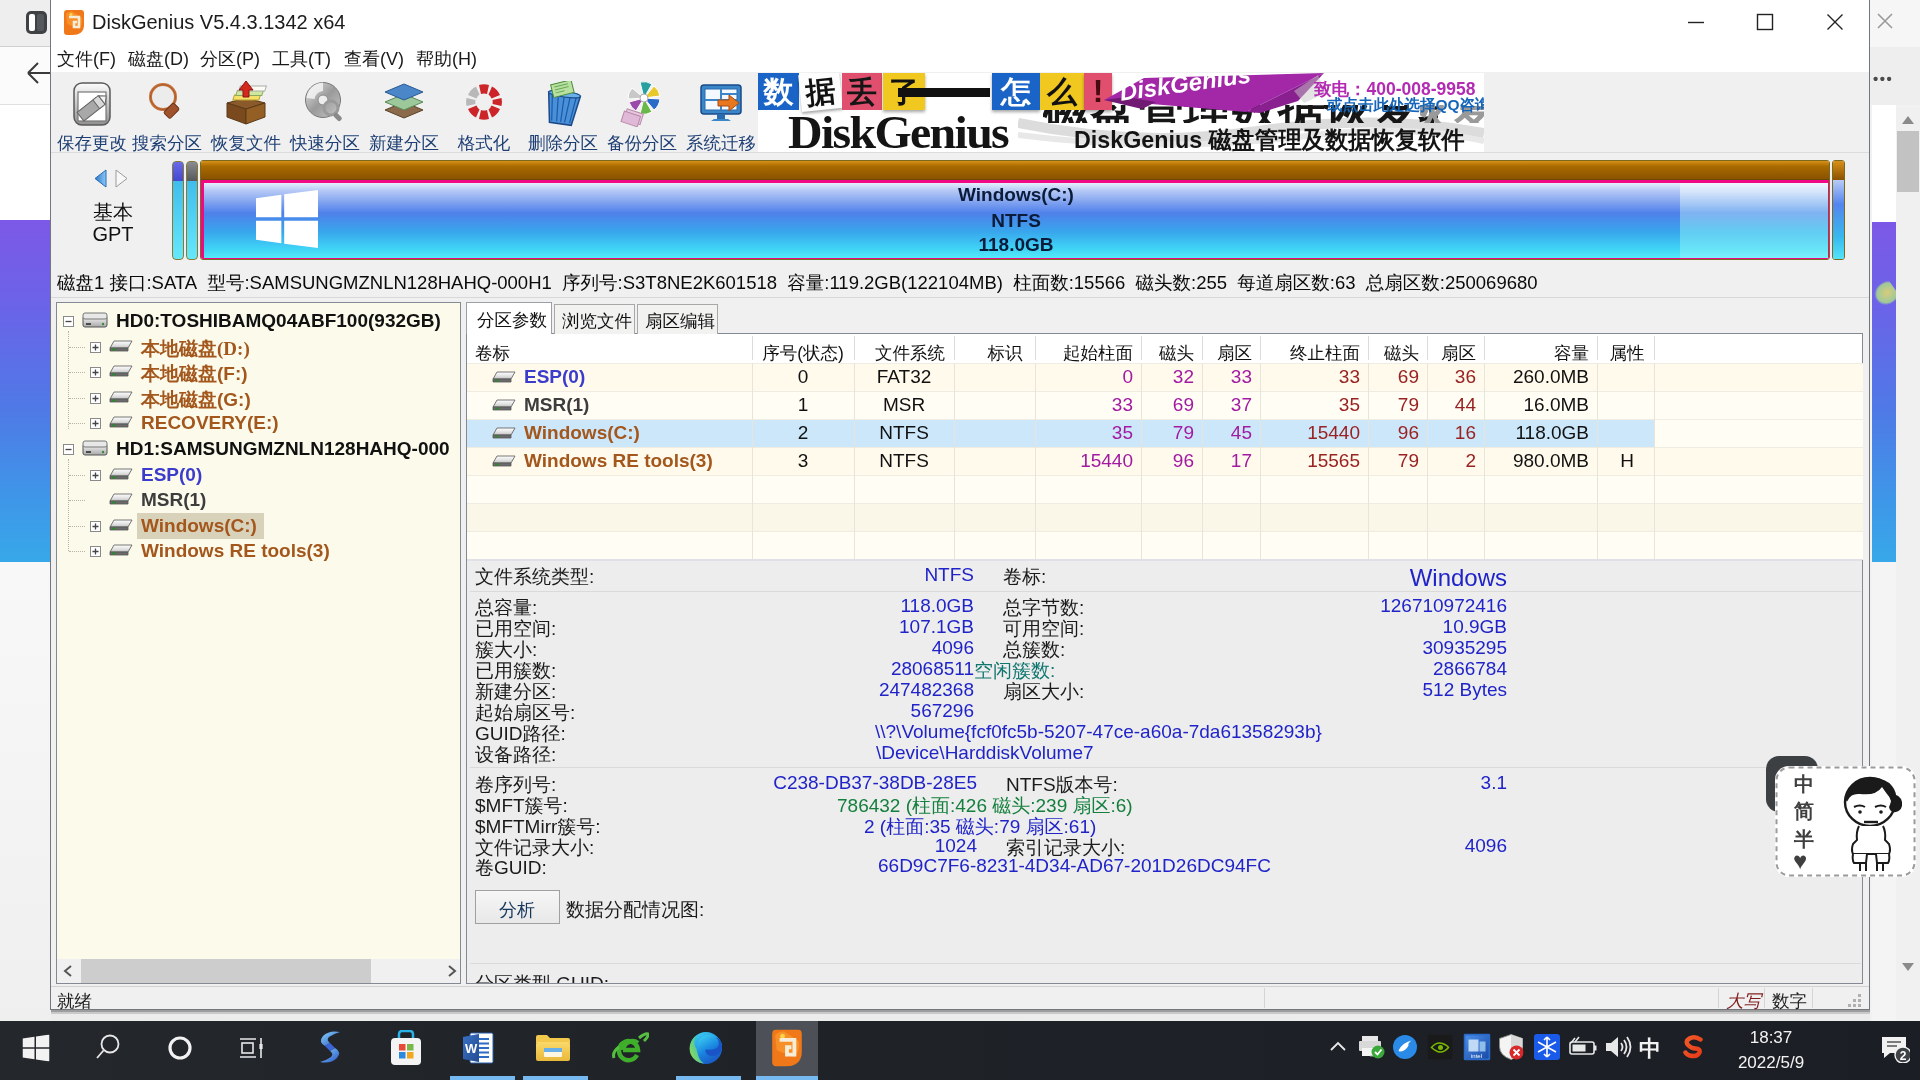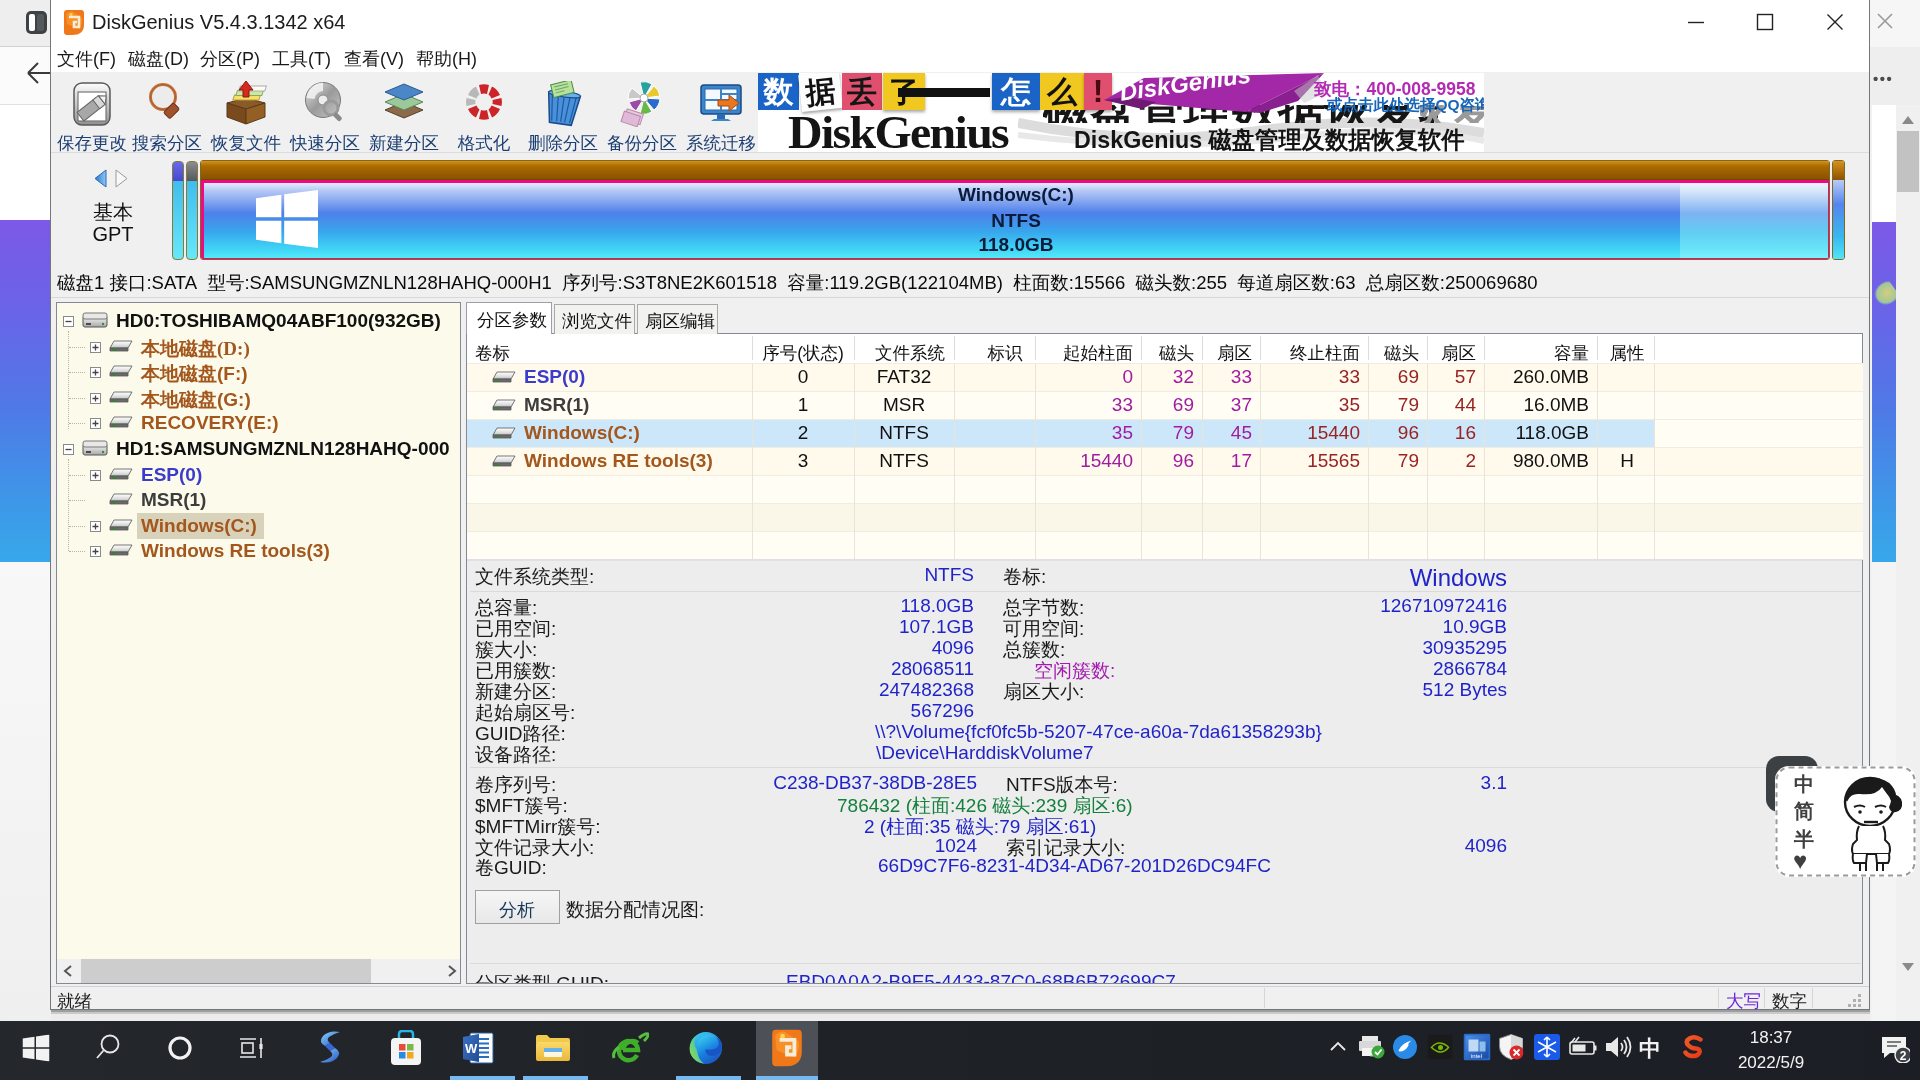"57" div.a { text: 57 -> 36 }
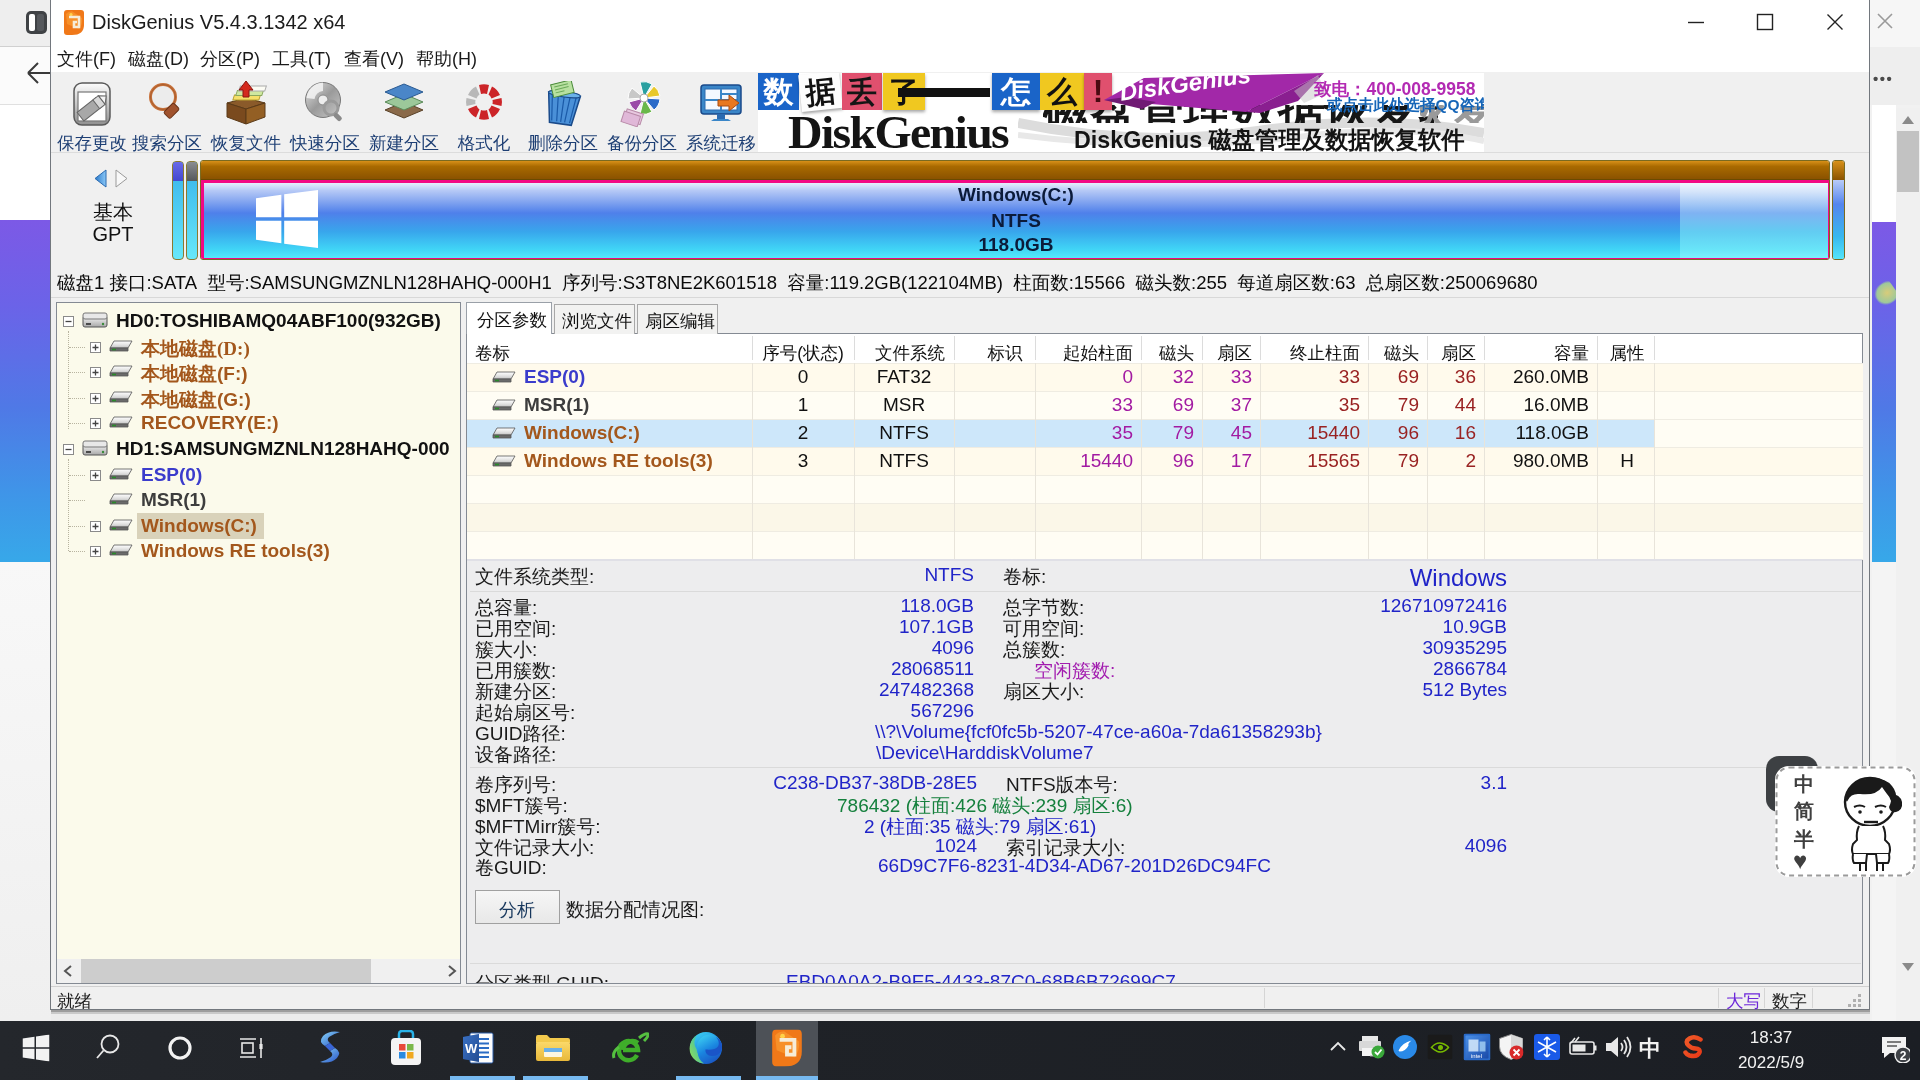"空闲簇数:" div.a { color: #a21caf -> #0f766e; left: 1034px -> 974px }
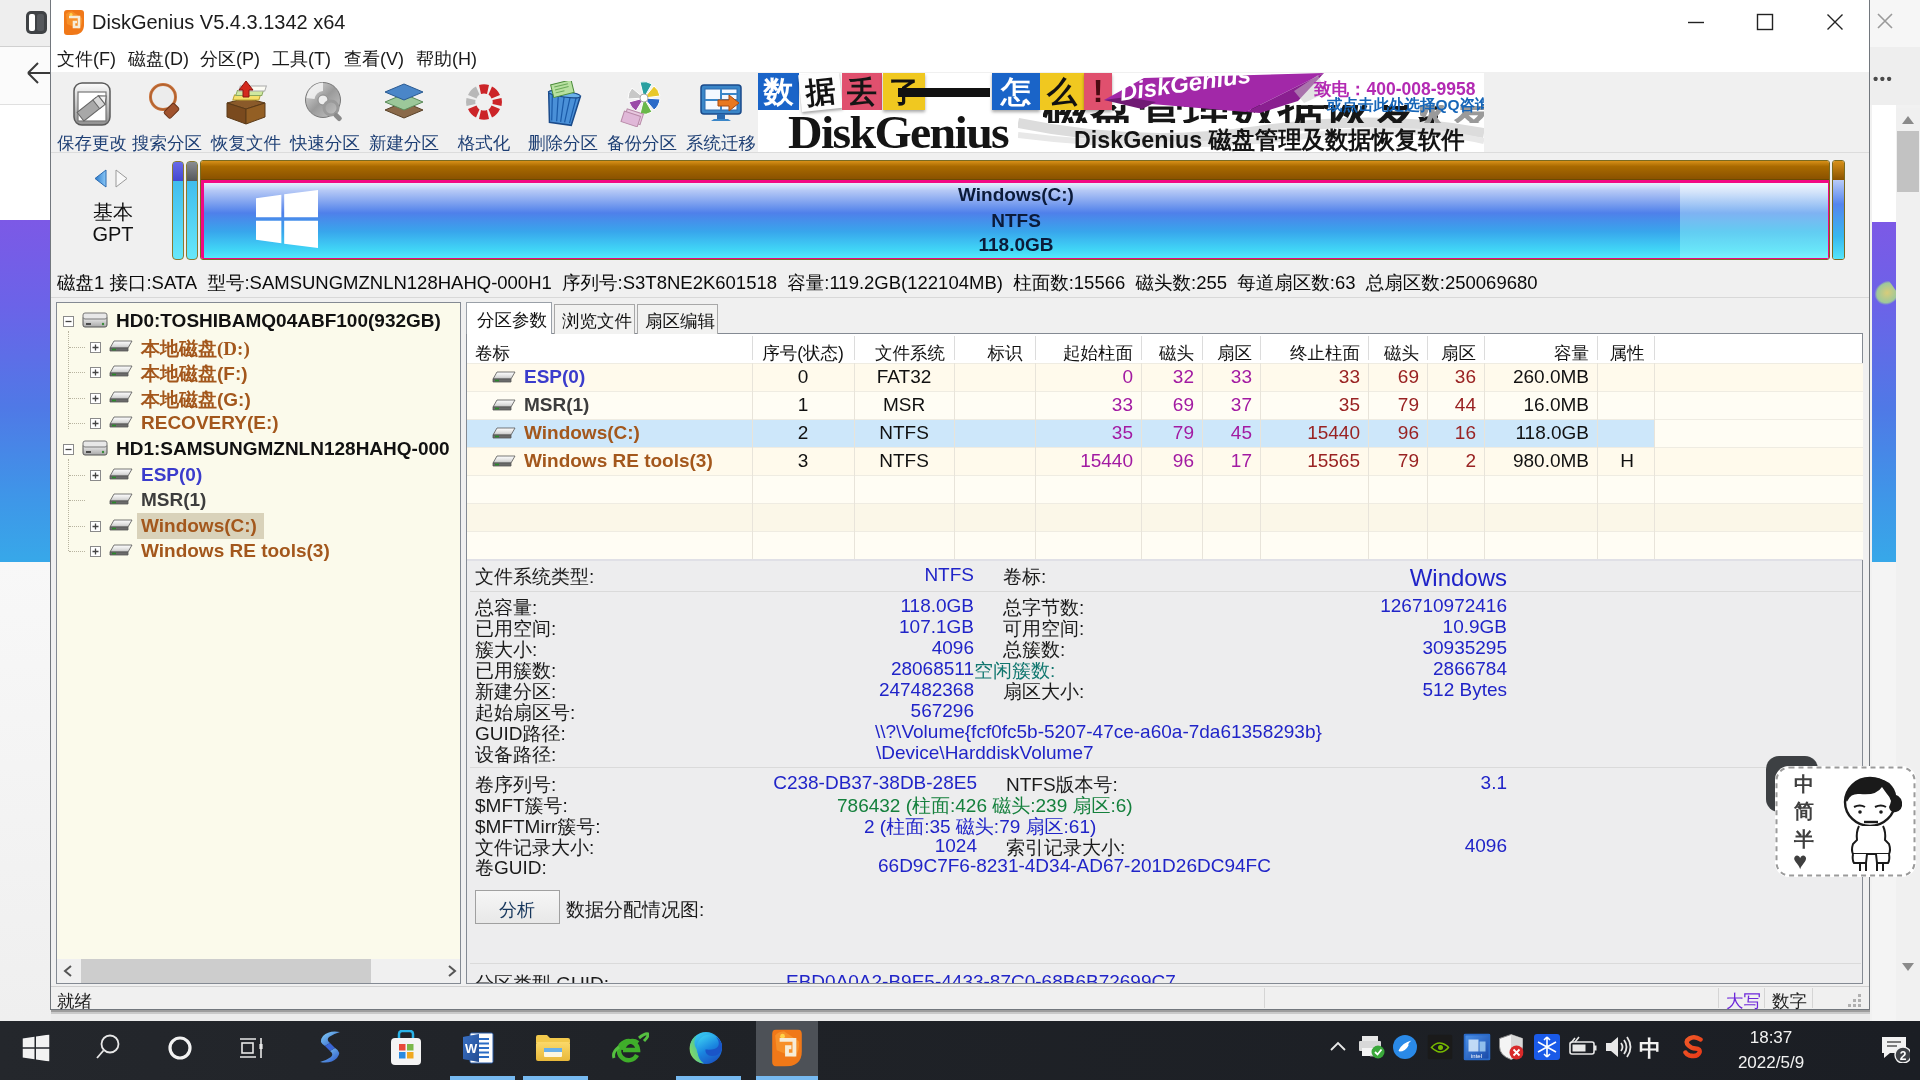"EBD0A0A2-B9E5-4433-87C0-68B6B72699C7" div.a { html: <div>EBD0A0A2-B9E5-4433-87C0-68B6B72699C7</div> -> none }
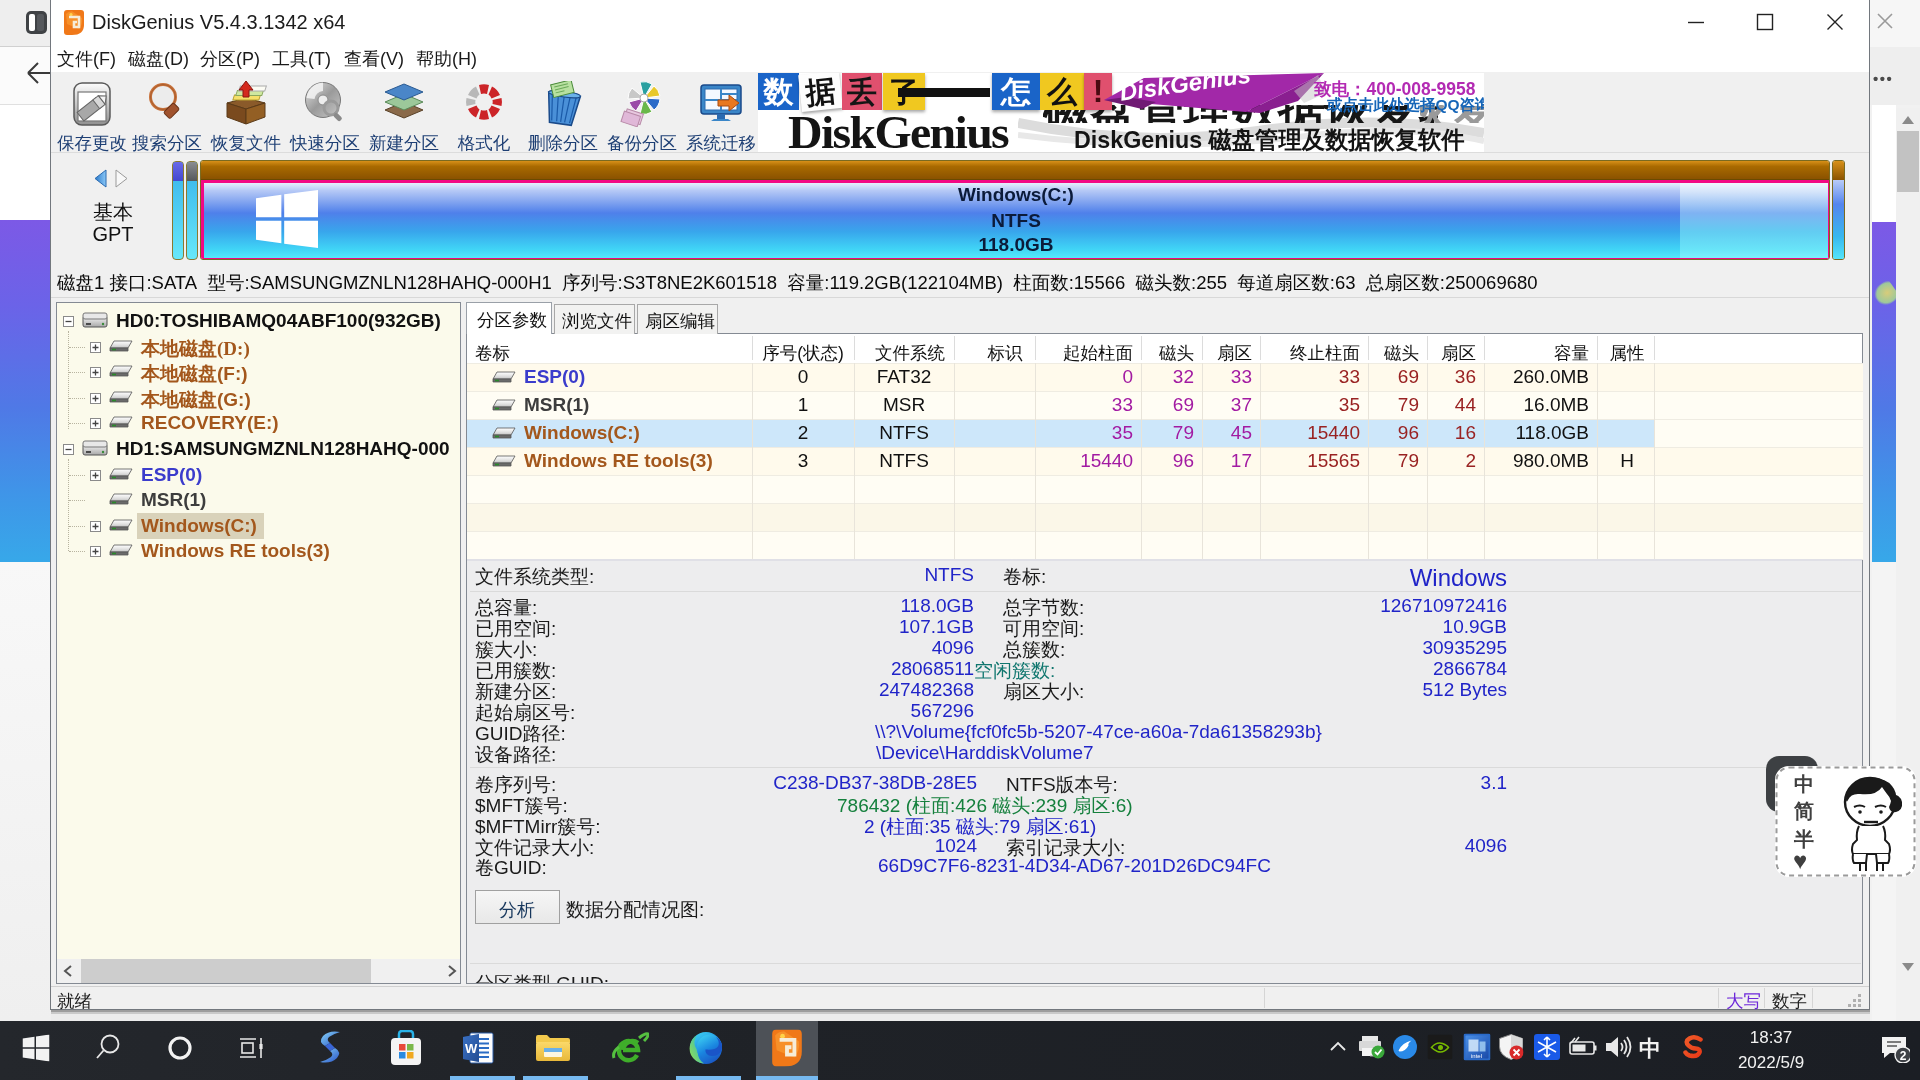"大写" div.a { color: #6d28d9 -> #7f1d1d; font-style: none -> italic }
